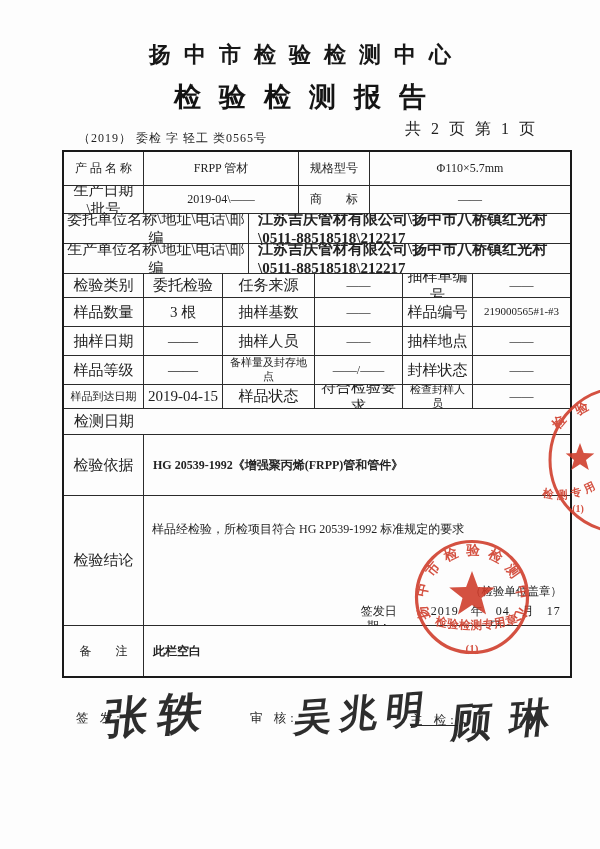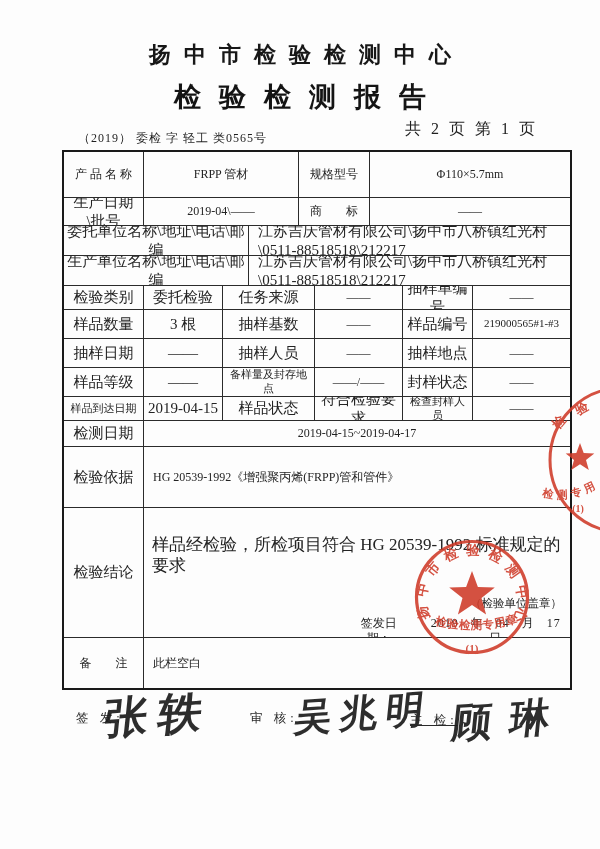"产 品 名 称" .h34 { height: 46px -> 34px }
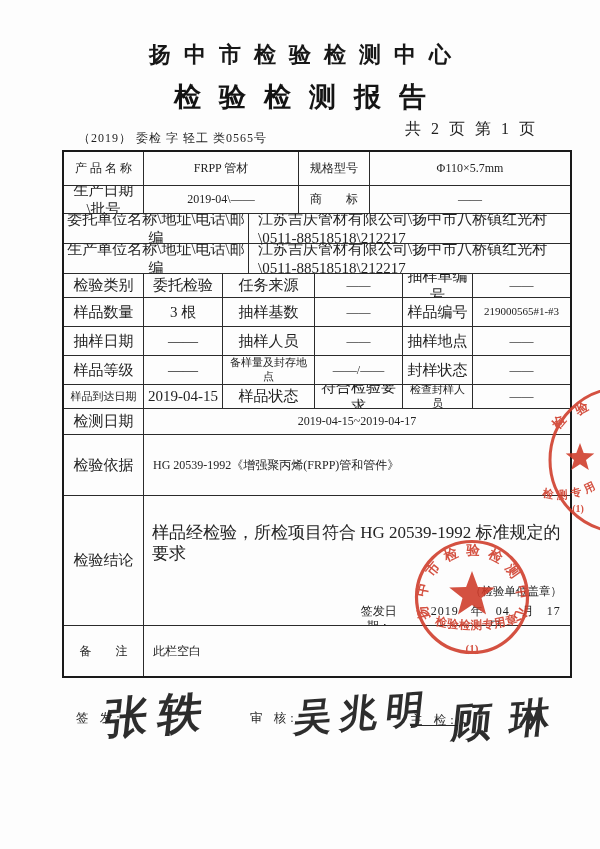"江苏吉庆管材有限公司\扬中市八桥镇红光村\0511-88518518\21221" .left { font-weight: none -> bold }
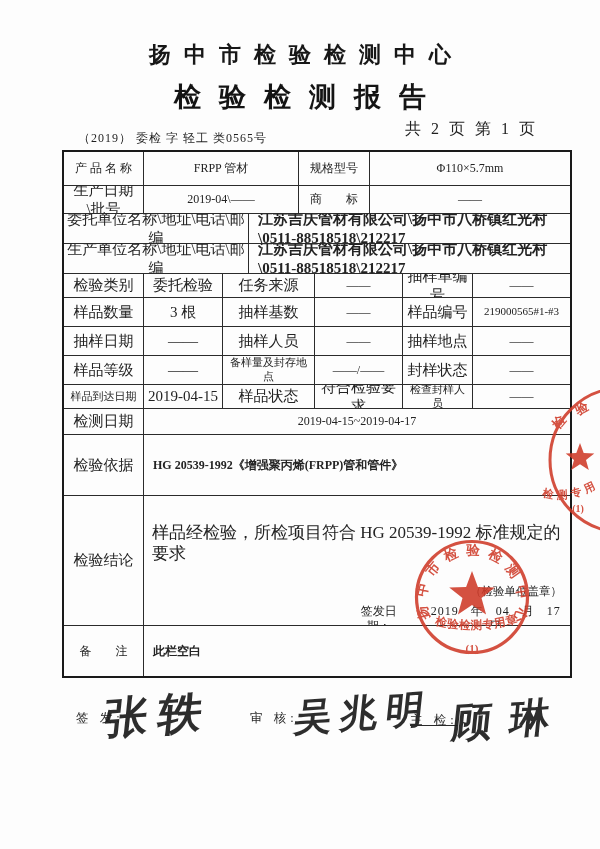"2019-04-15~2019-04-17" div.c { html: <div>2019-04-15~2019-04-17</div> -> none }
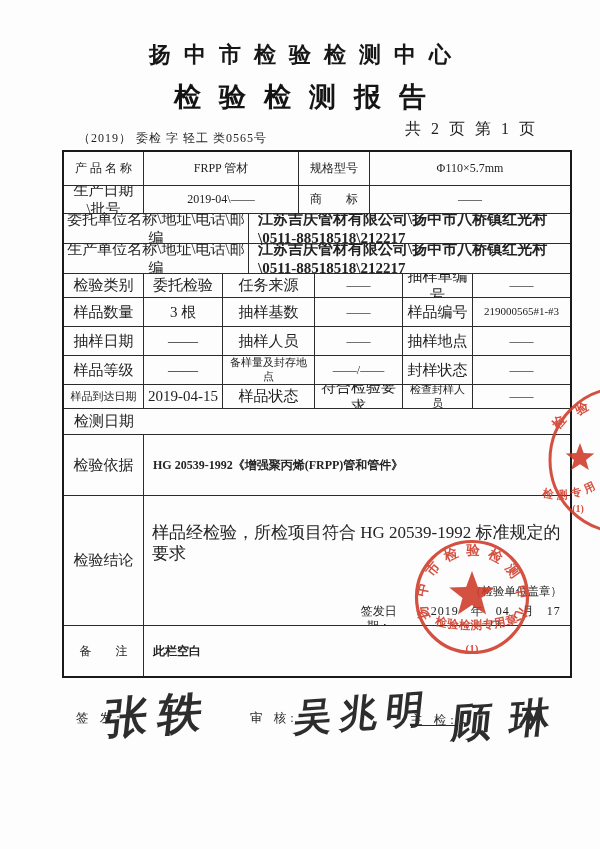"样品经检验，所检项目符合 HG 20539-1992 标准规定的要求" .concl-text { font-size: 17px -> 12px }
